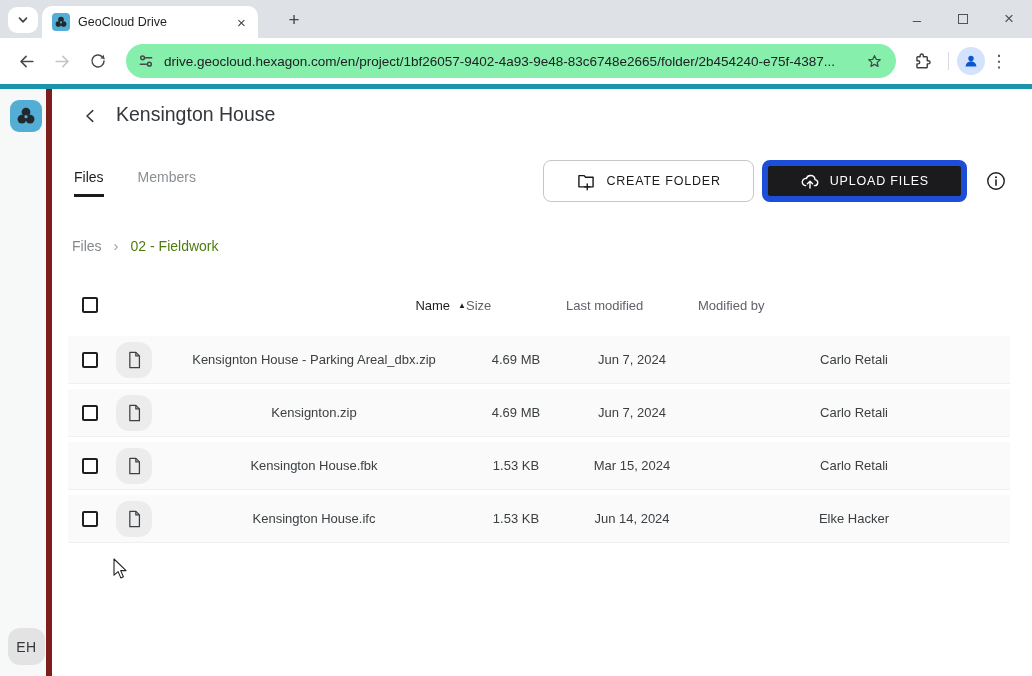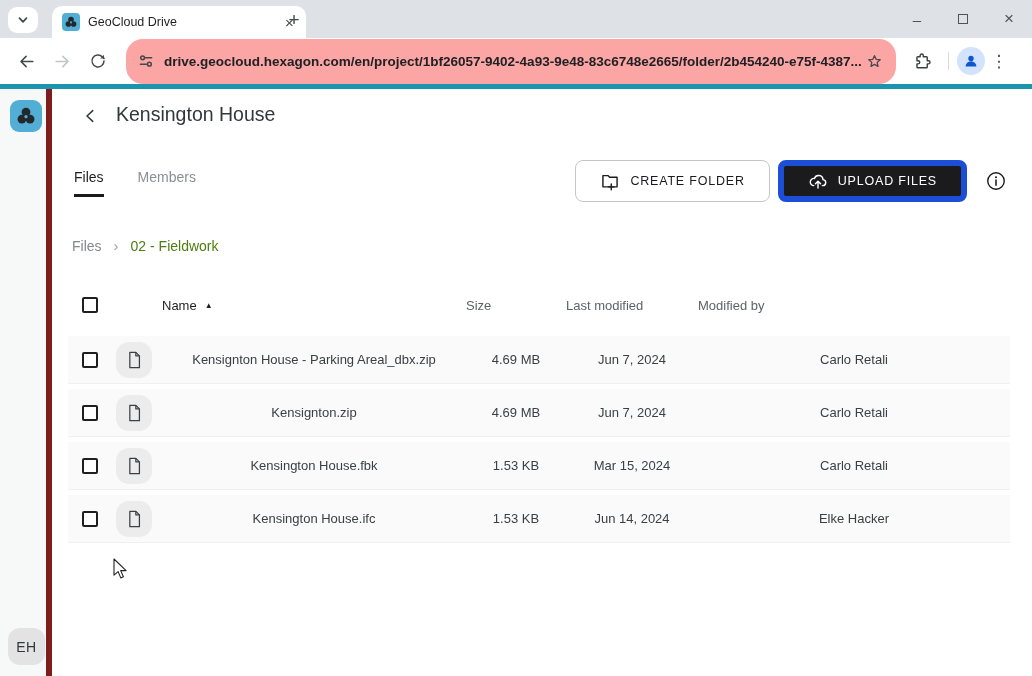"GeoCloud Drive" .tab { left: 52px -> 42px; width: 254px -> 216px }
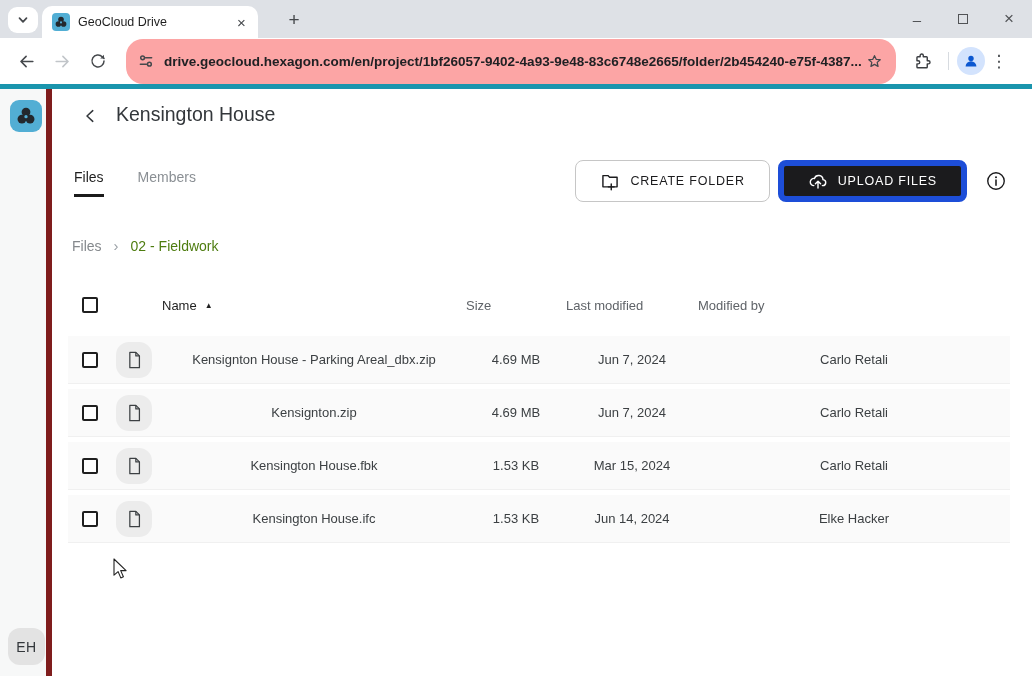"drive.geocloud.hexagon.com/en/project/1b" .omnibox { background: #fca5a5 -> #86efac; font-weight: bold -> none; height: 45px -> 34px }
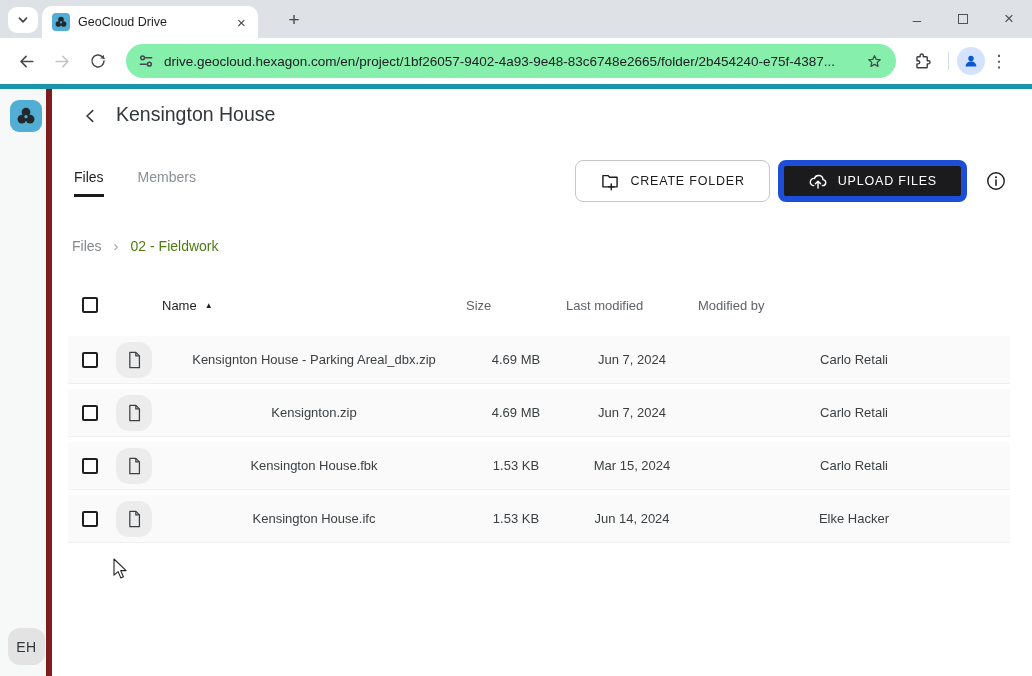"CREATE FOLDER" .btn { padding: 0 24px -> 0 32px }
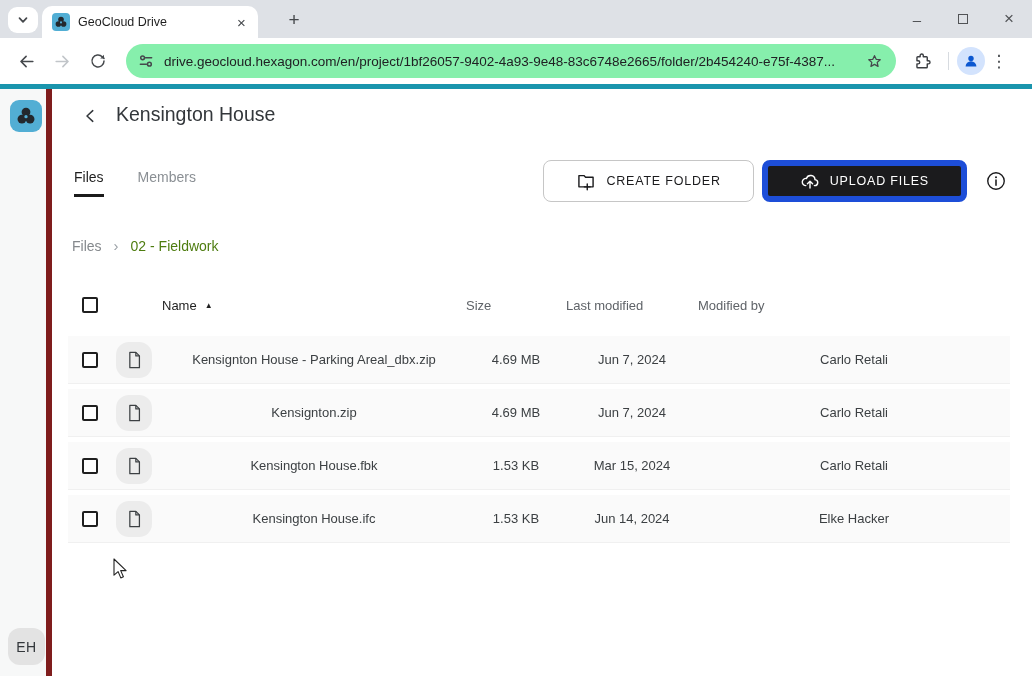"Name" .thead .col-name { justify-content: none -> flex-end }
